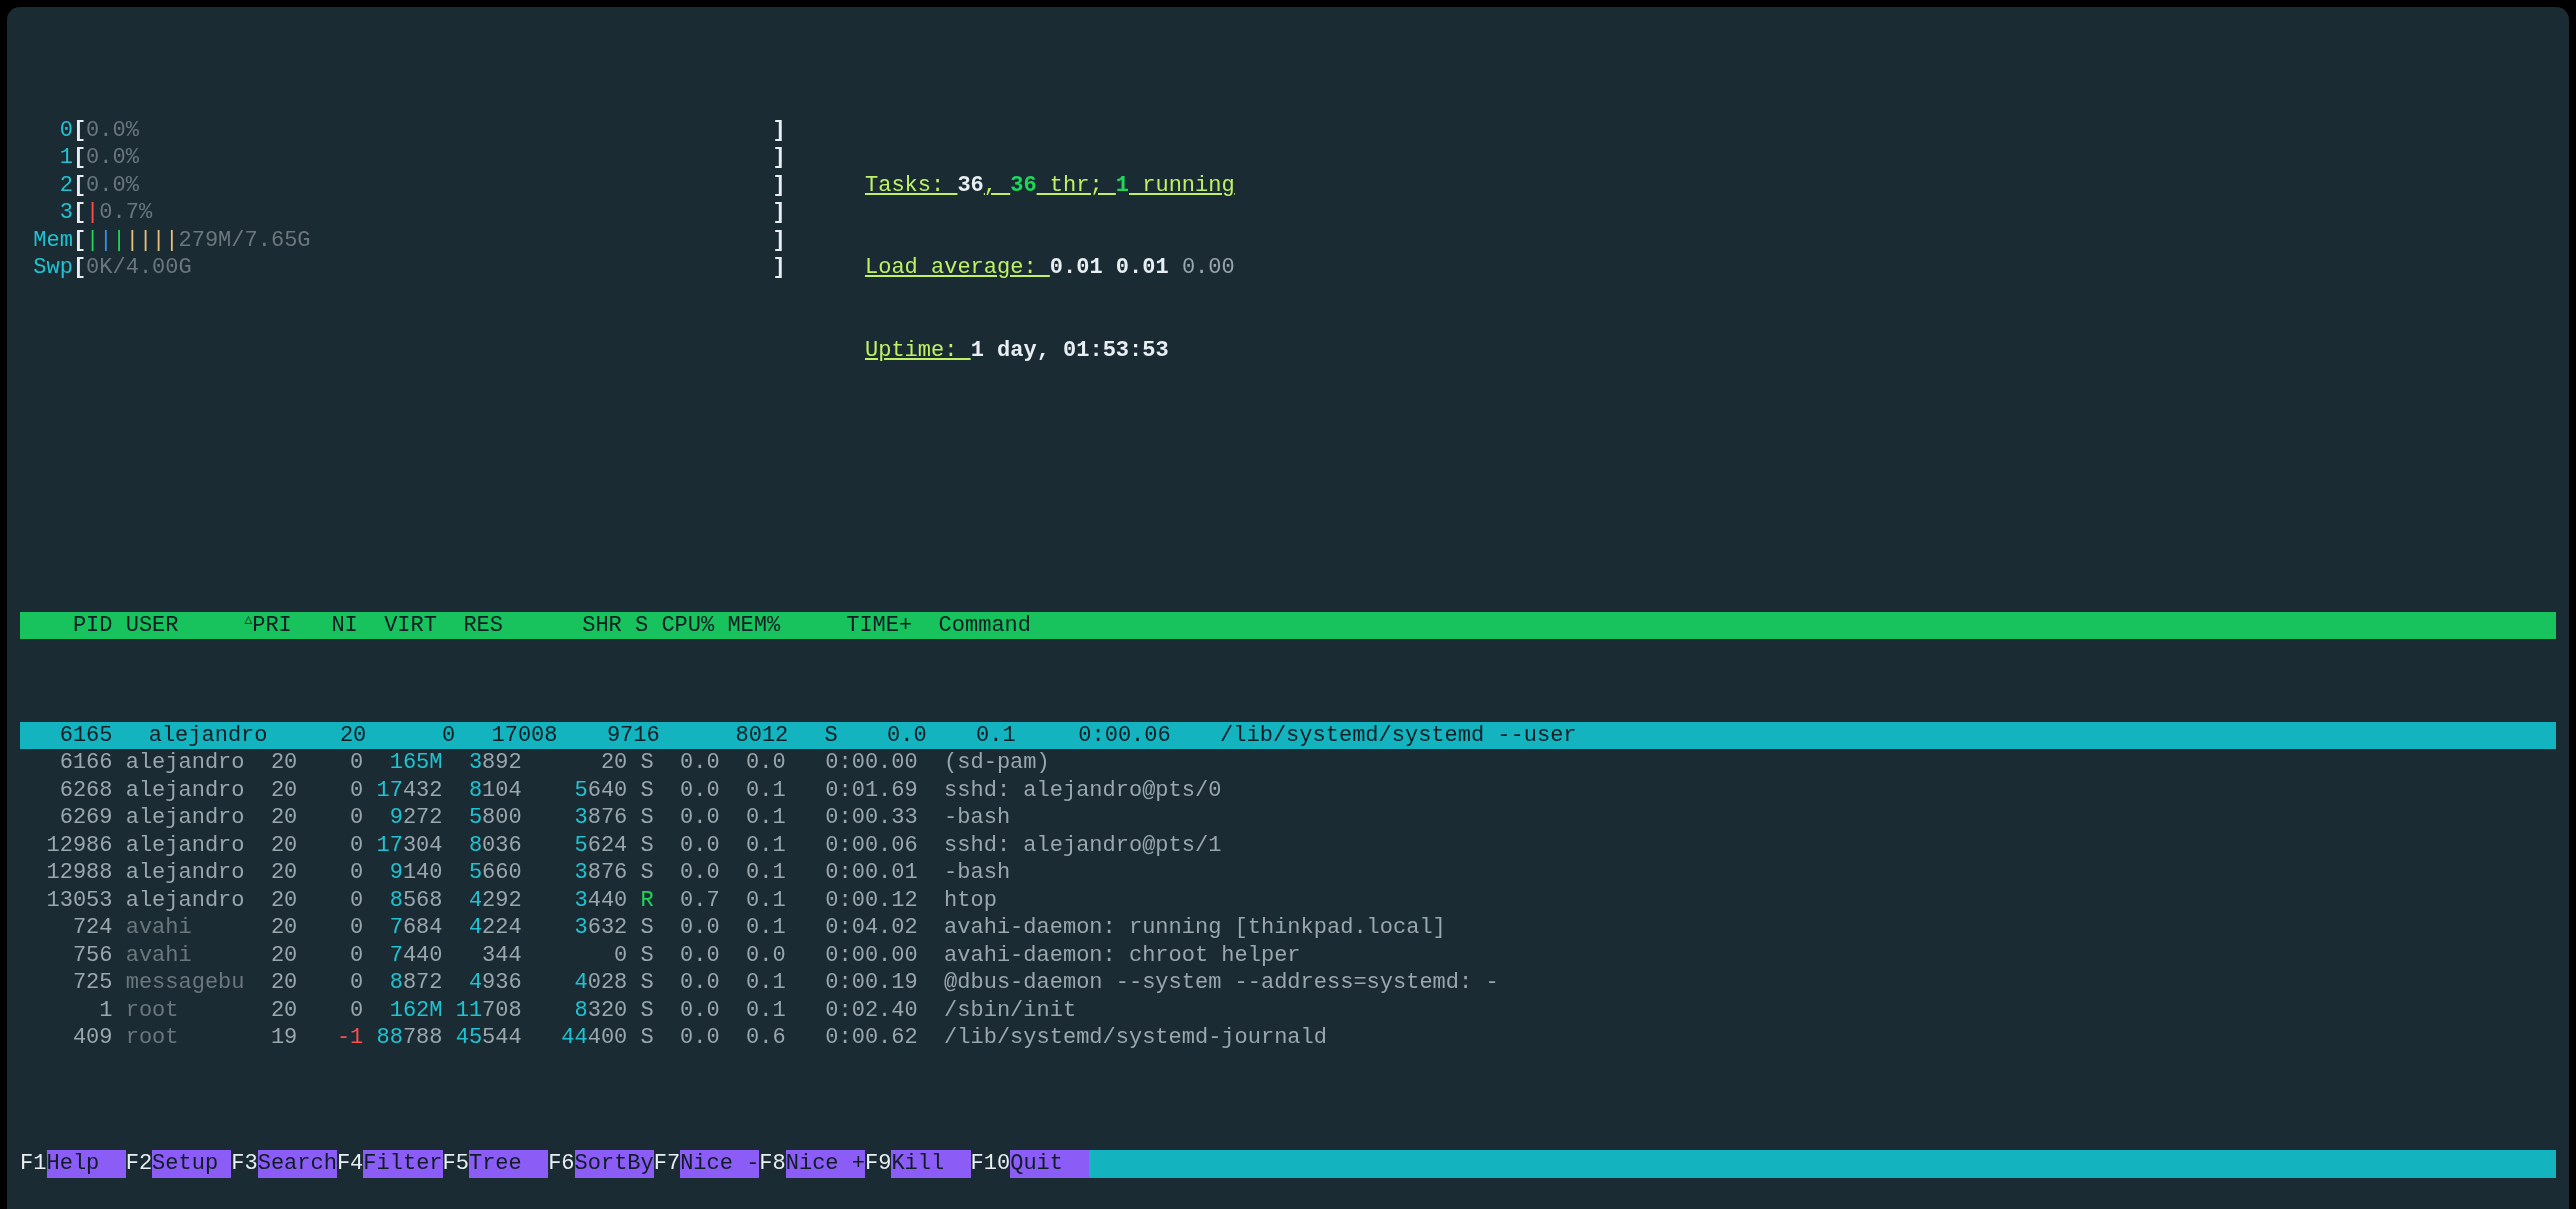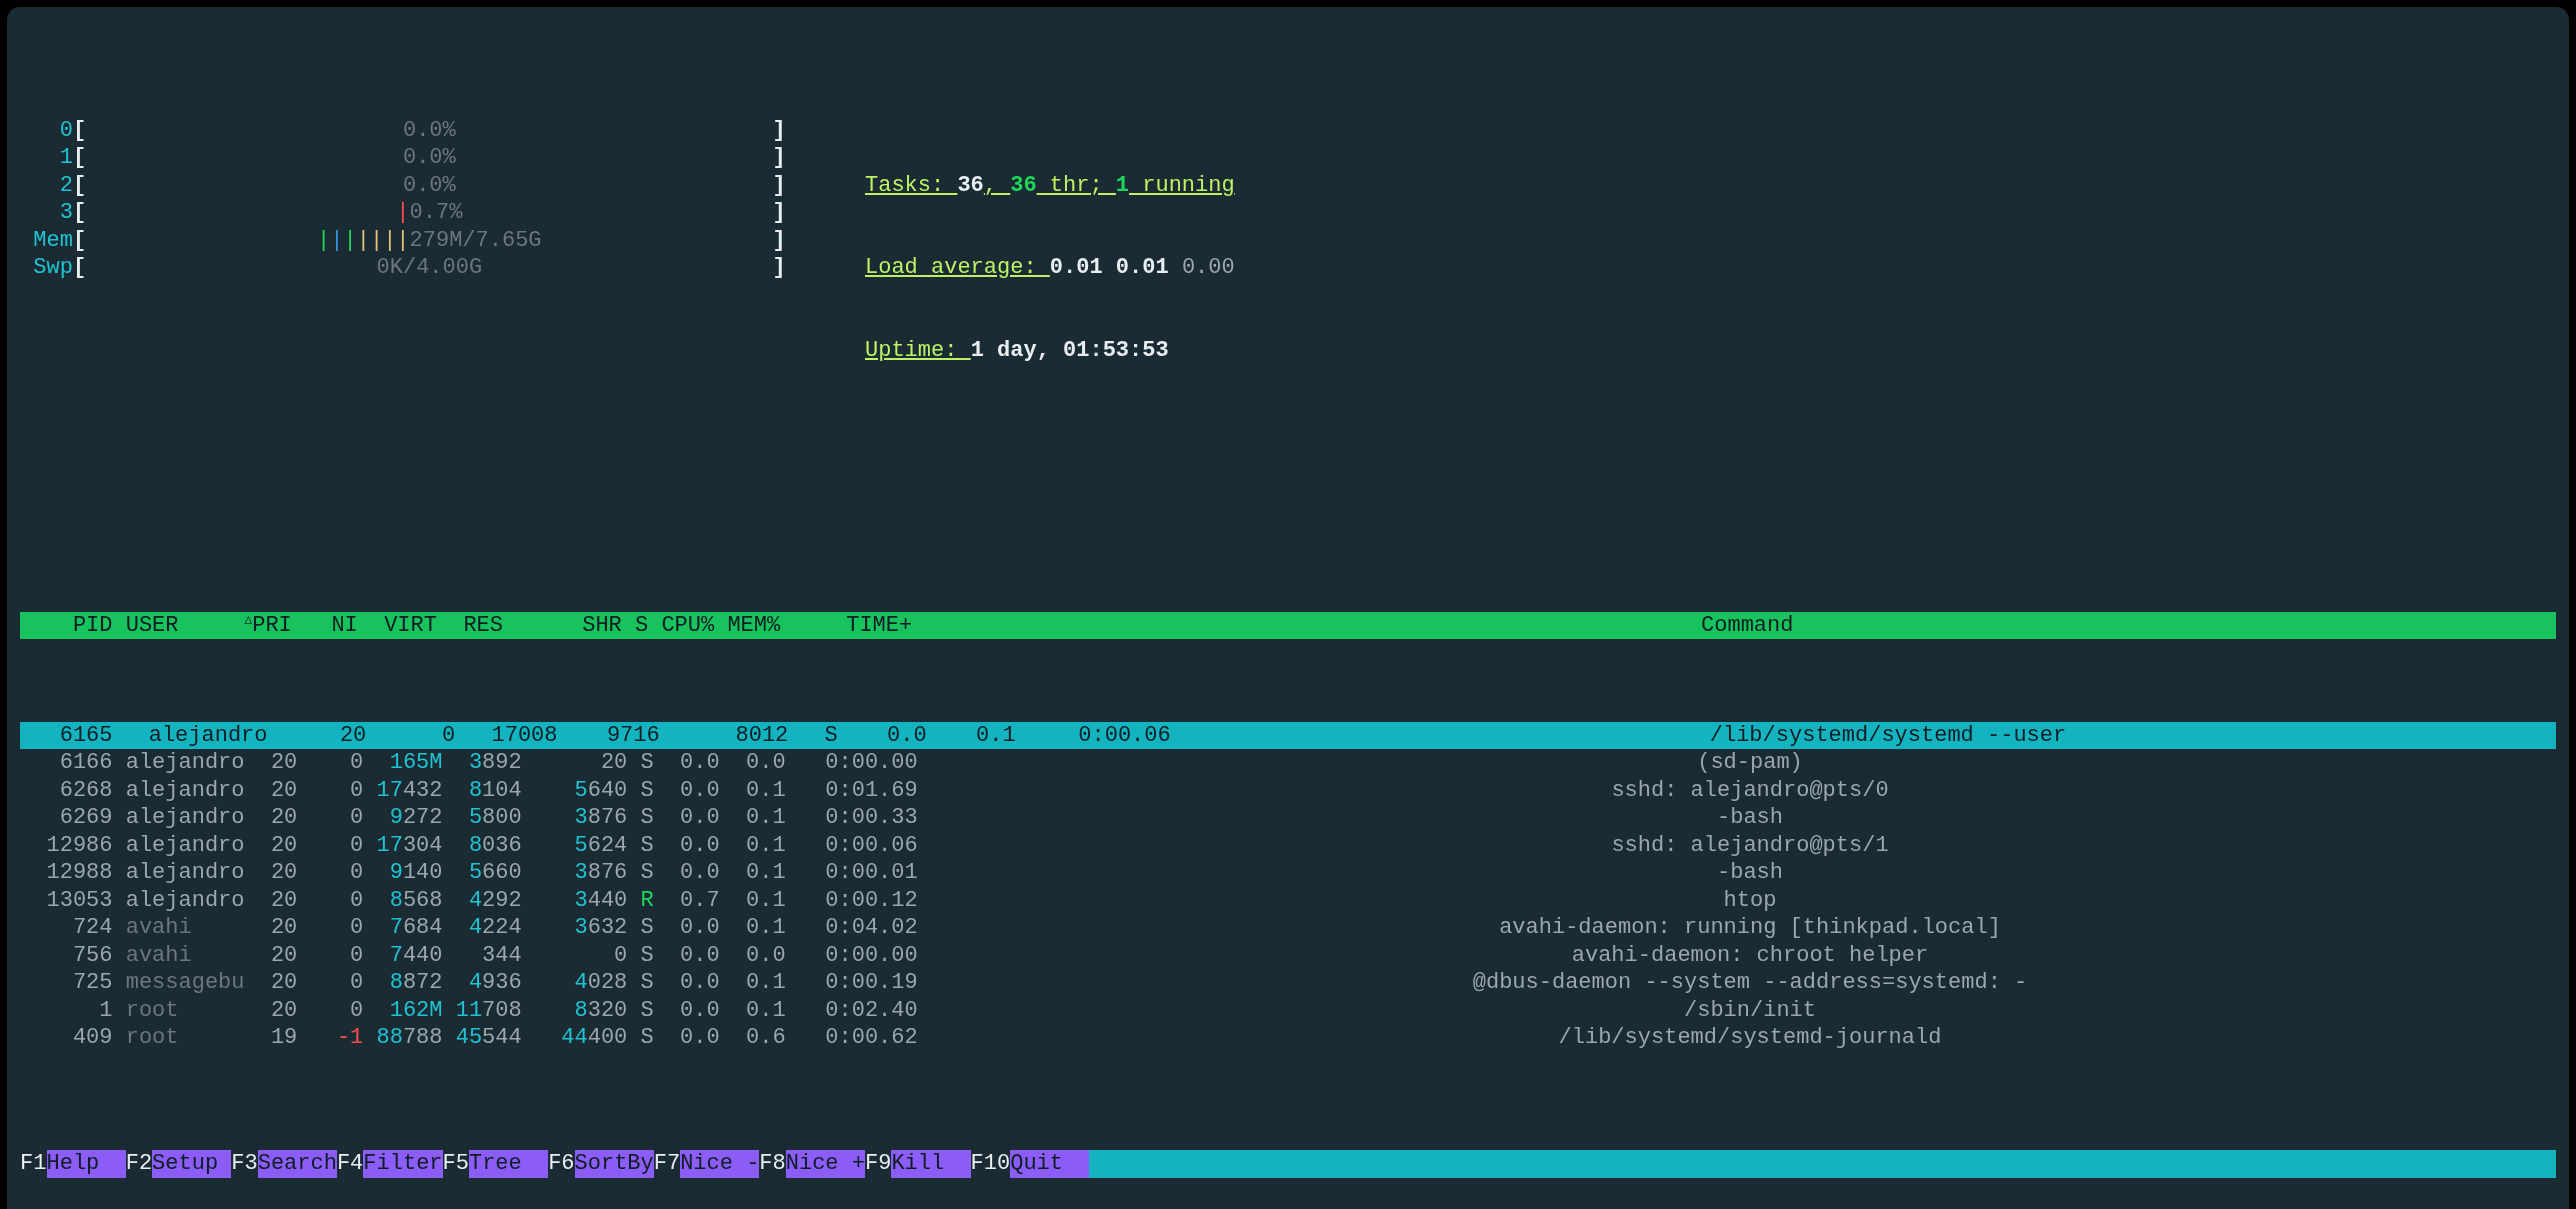"0.0%" .meter-body { justify-content: center -> flex-start }
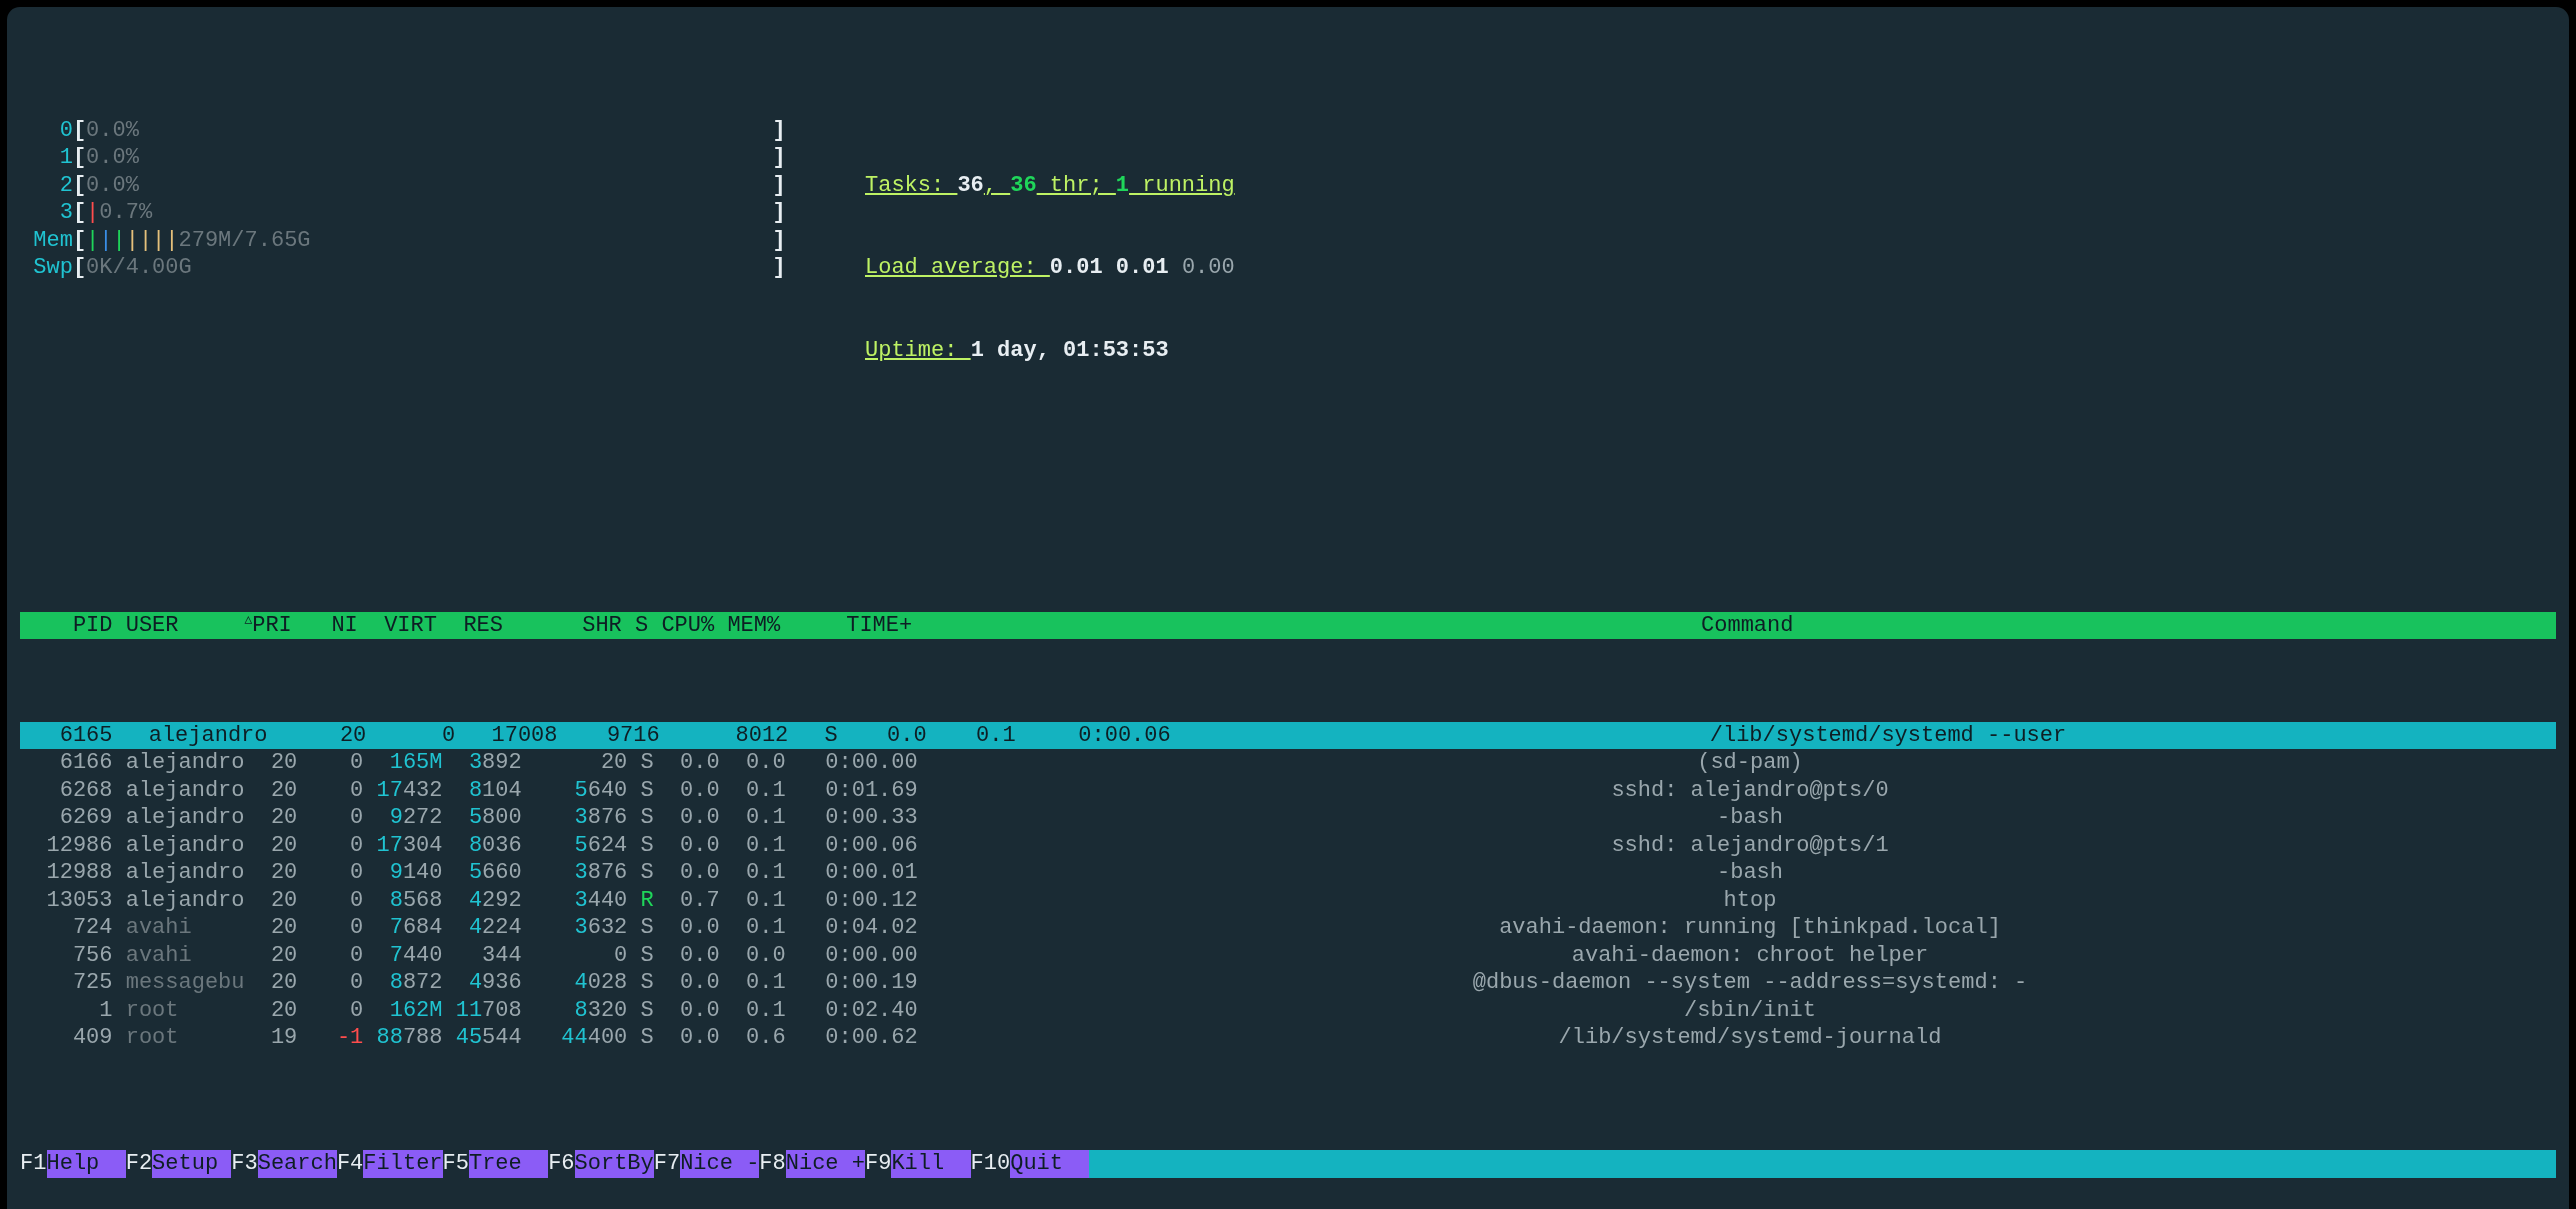"Command" .col-cmd { text-align: center -> left }
